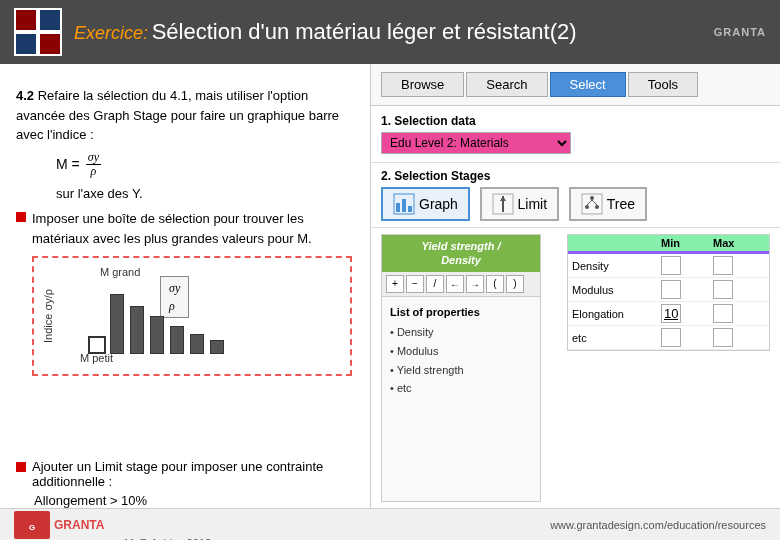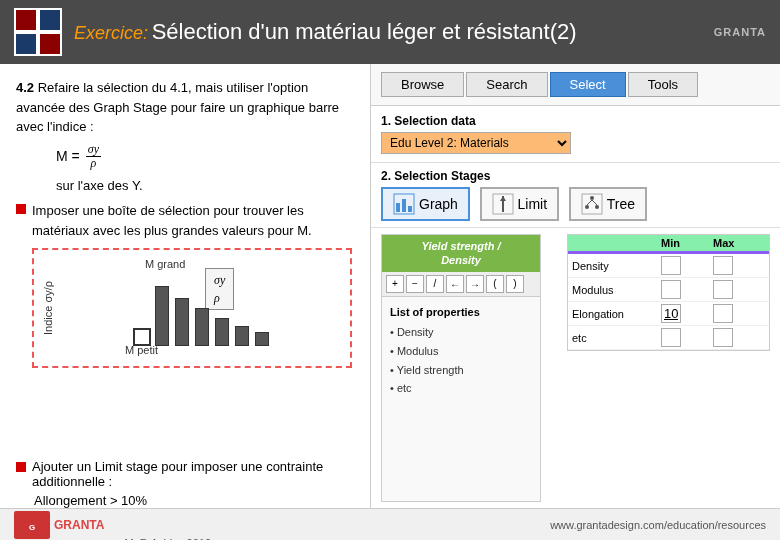"4.2 Refaire la sélection du" .left-panel { margin-top: none -> 8px }
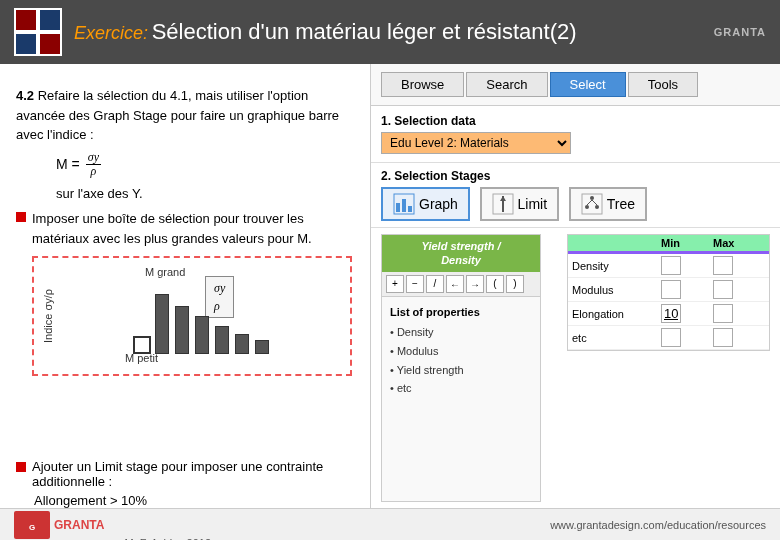"Edu Level 2: Materials" .dropdown-select { background: #fdba74 -> #ec4899 }
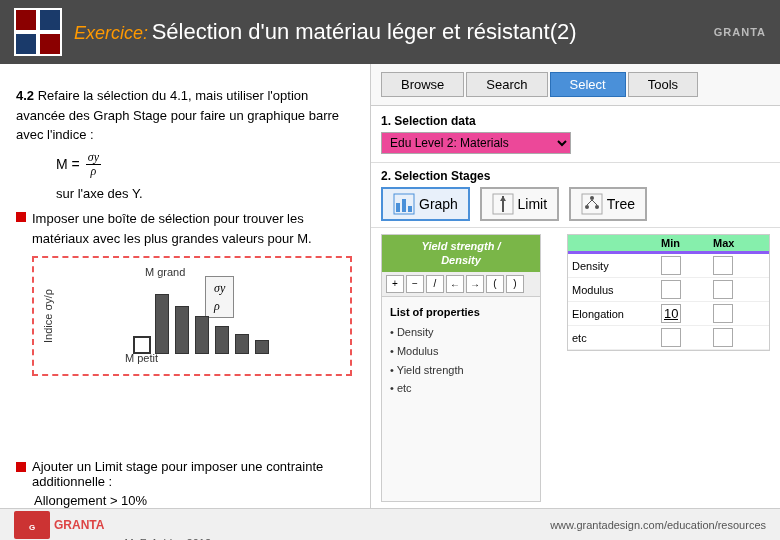"M grand" .diagram-box-inner { gap: 45px -> none }
